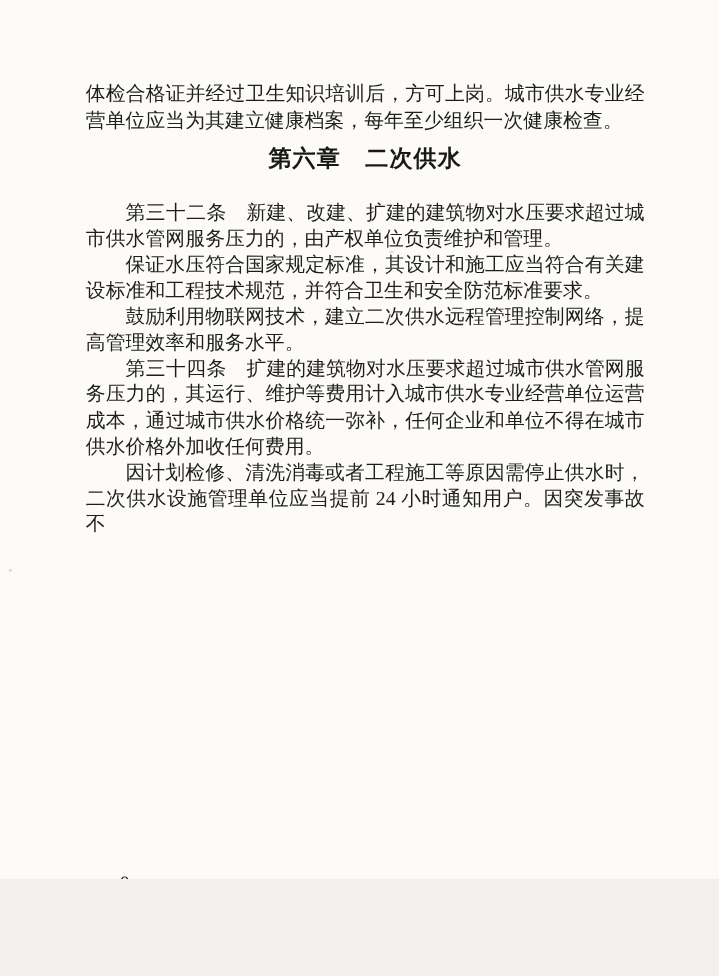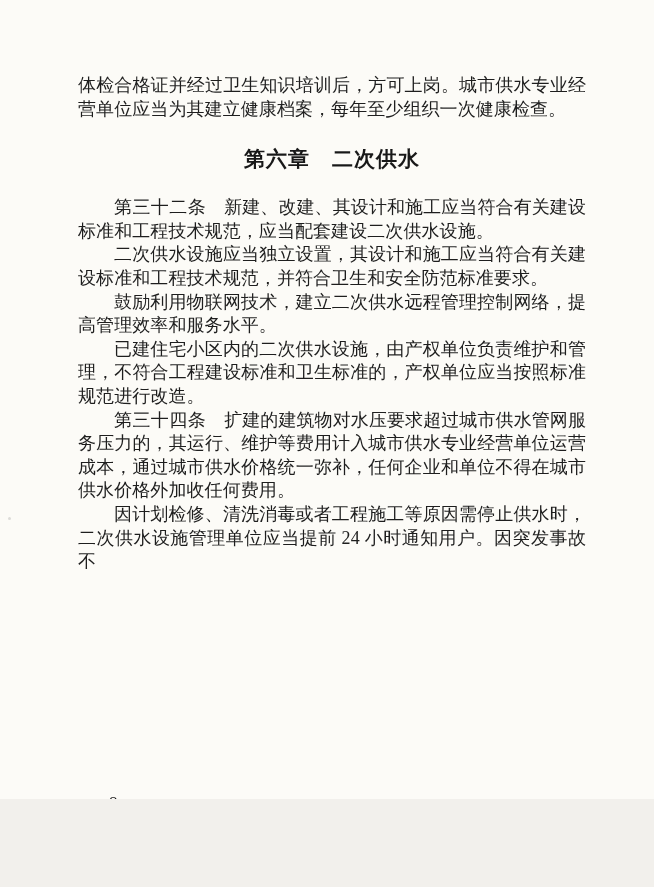"第六章 二次供水" .chapter { margin: 26px 0 25px 0 -> 12px 0 25px 0 }
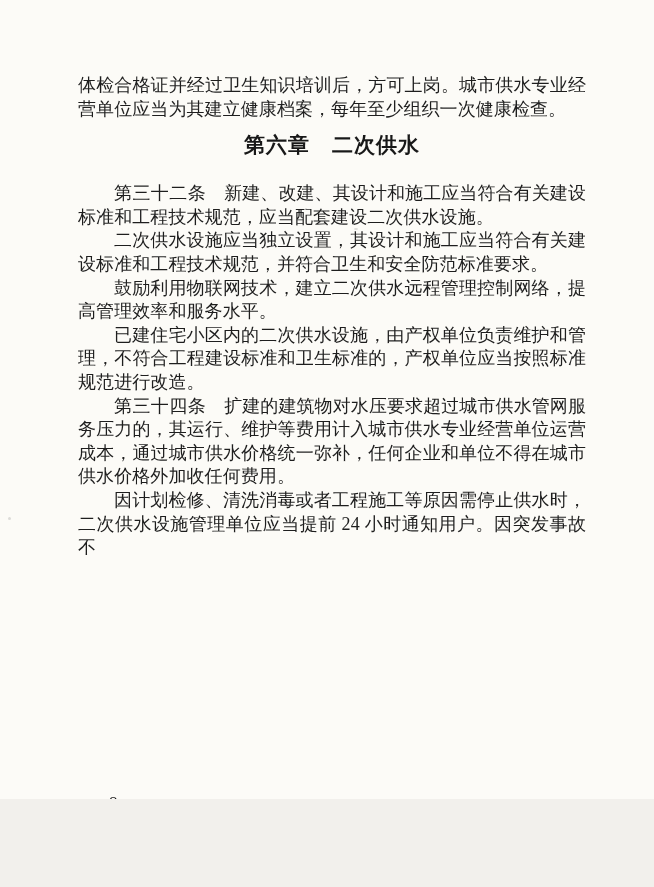"新建、改建、其设计和施工应当符合有关建设标准和工程技术规范，应当配套建设二次供水" span { text: 其设计和施工应当符合有关建设标准和工程技术规范，应当配套建设二次供水设施 -> 扩建的建筑物对水压要求超过城市供水管网服务压力的，由产权单位负责维护和管理 }
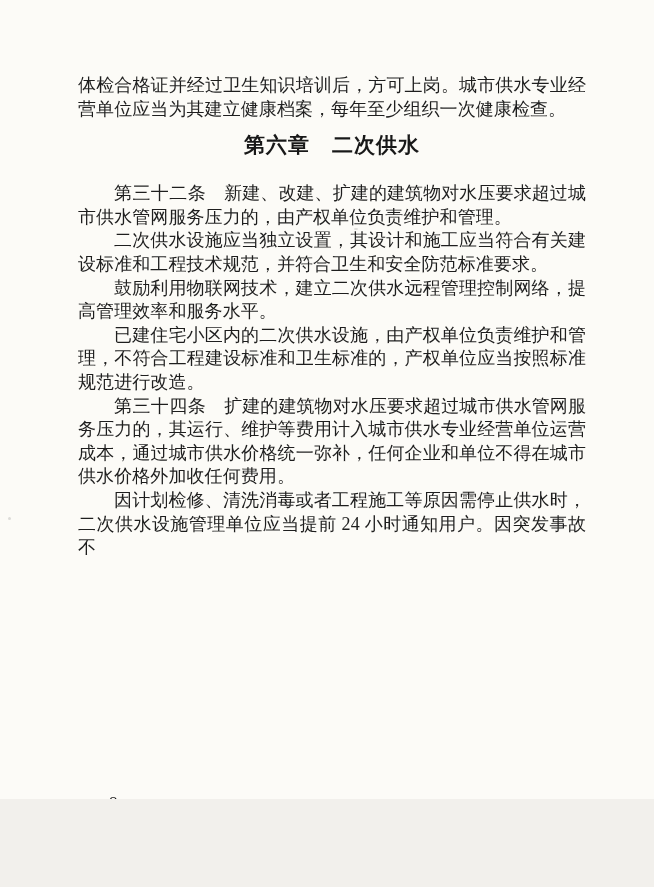"二次供水设施应当独立设置，其设计和施工应当符合有关建设标准和工程技术规范，并符合" p.para { text: 二次供水设施应当独立设置 -> 保证水压符合国家规定标准 }
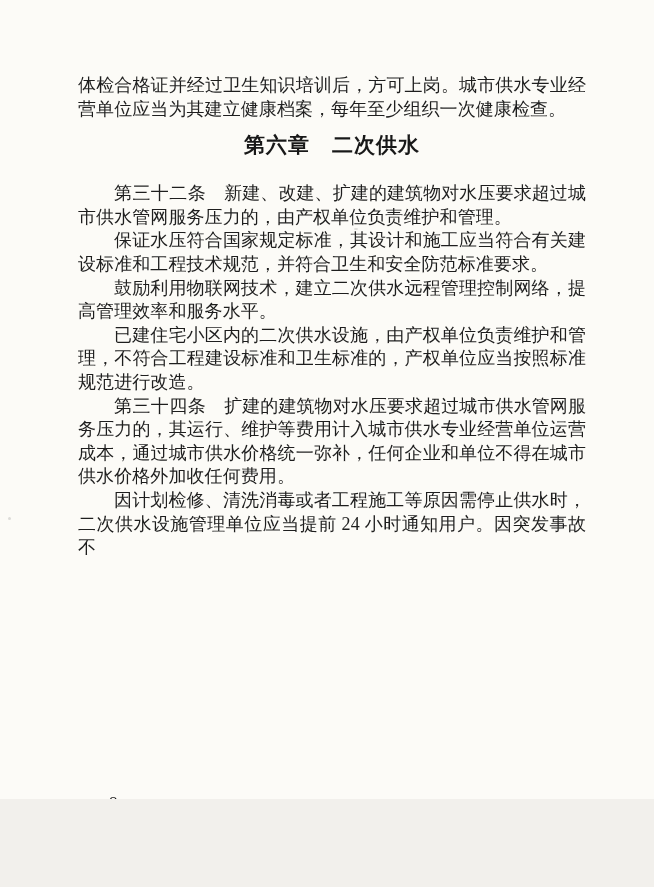"已建住宅小区内的二次供水设施，由产权单位负责维护和管理，不符合工程建设标准和卫生" p.para { html: <p>已建住宅小区内的二次供水设施，由产权单位负责维护和管理，不符合工程建设标准和卫生标准的，产权单位应当按照标准规范进行改造。</p> -> none }
